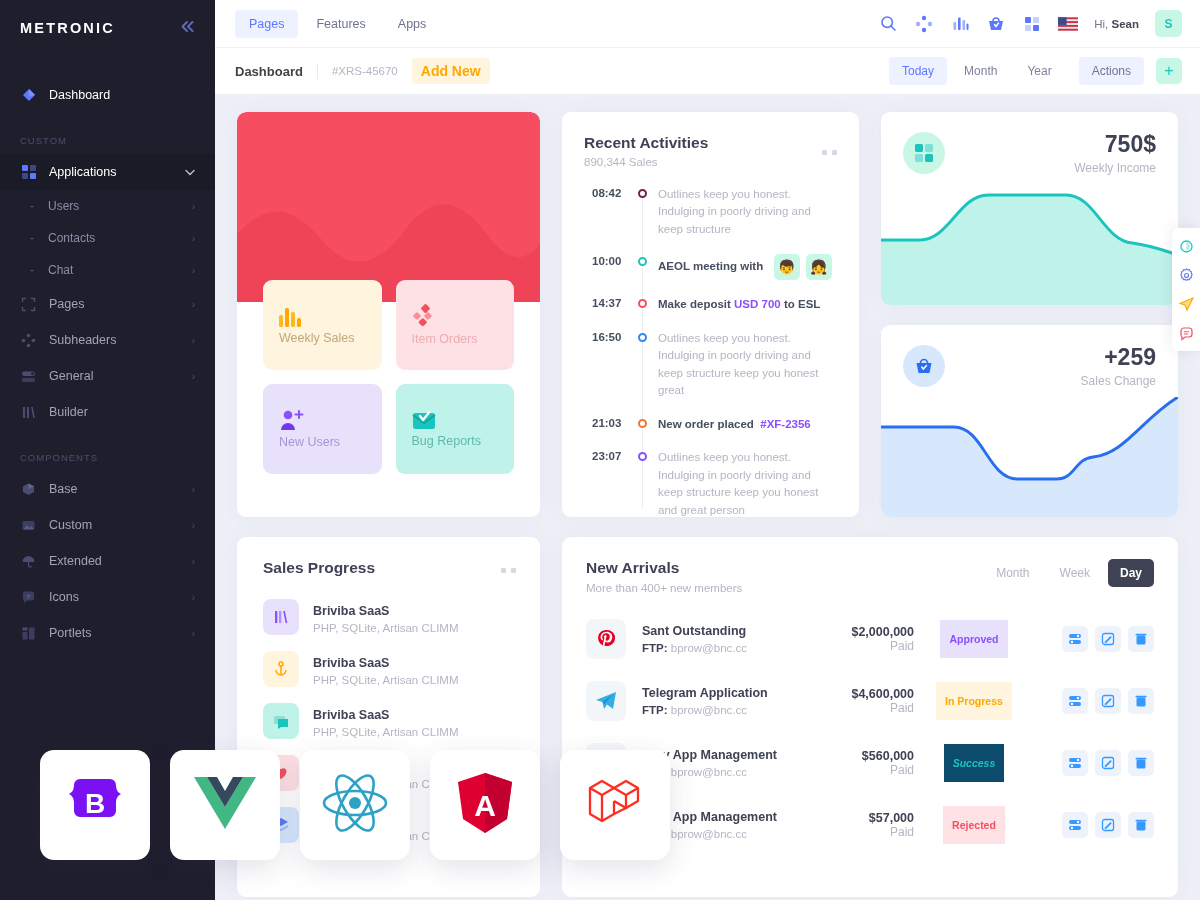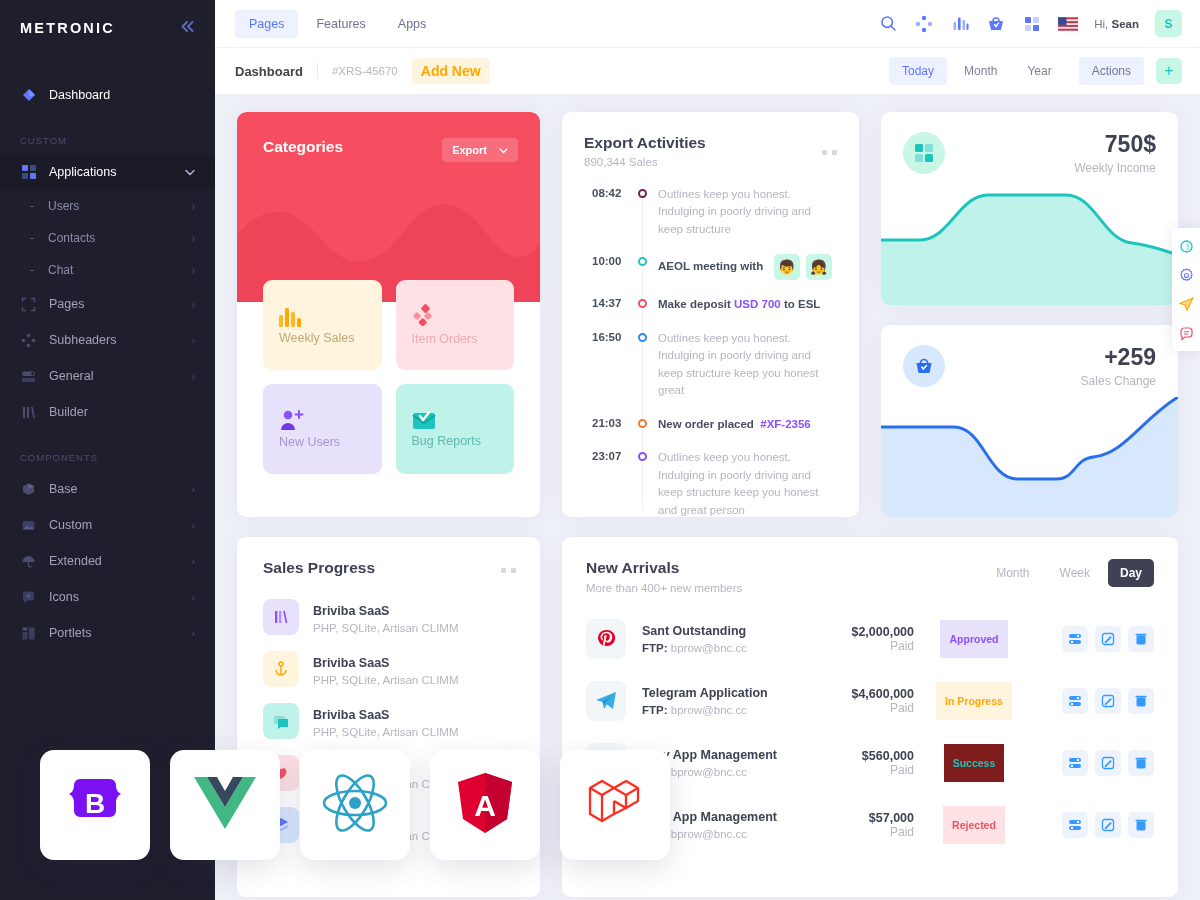"Categories" div.cat-head-inner { html: <div> <span>Categories</span> <span> <span>Export</span> <span> <svg> <path></path> </svg> </span> </span> </div> -> none }
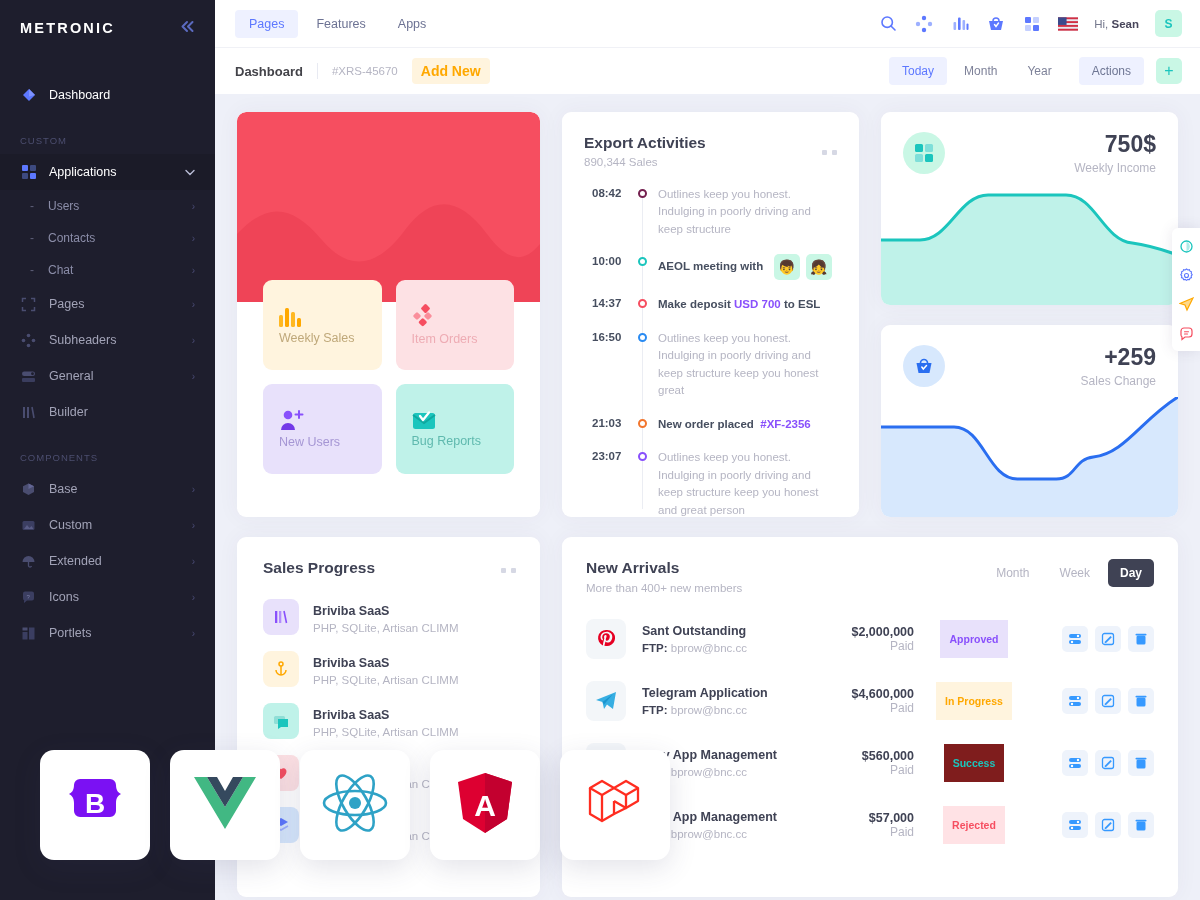"Export Activities" div.act-title { text: Export -> Recent }
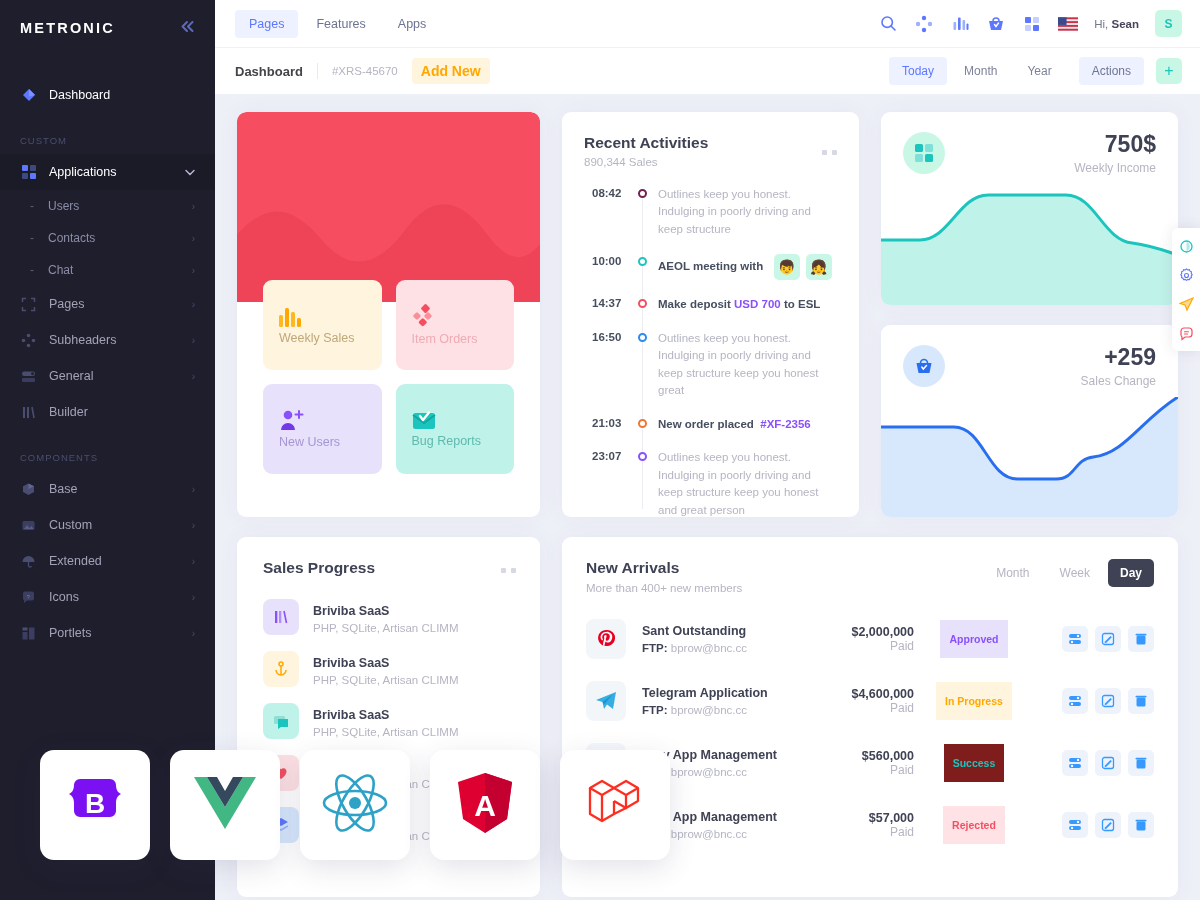"Success" .b-success { background: #7f1d1d -> #0c4a6e; font-style: none -> italic }
